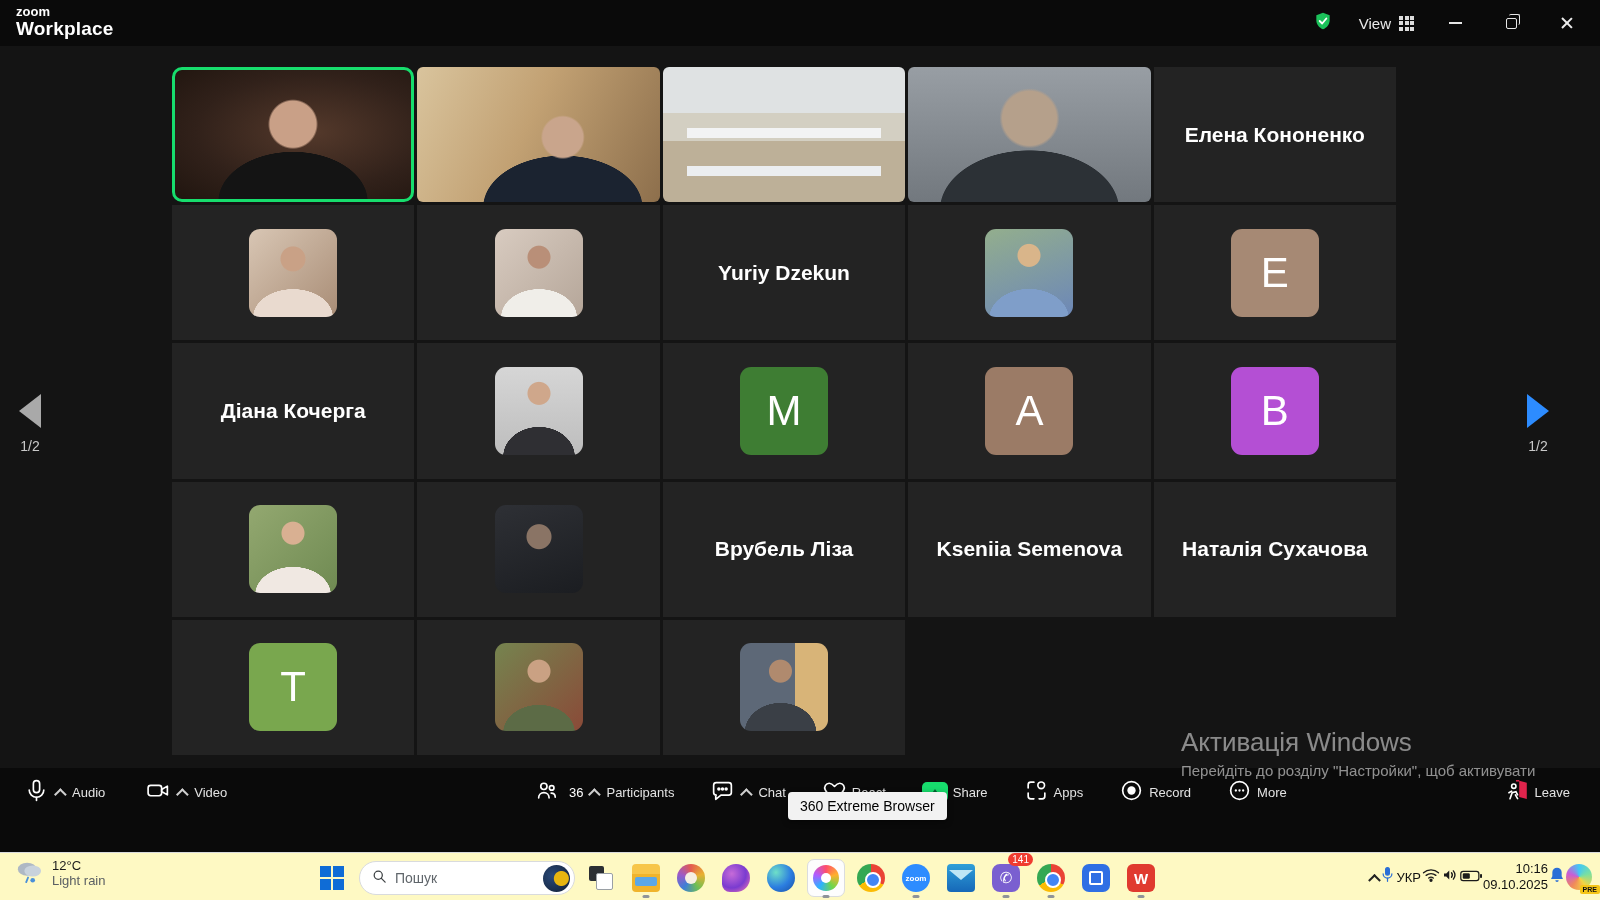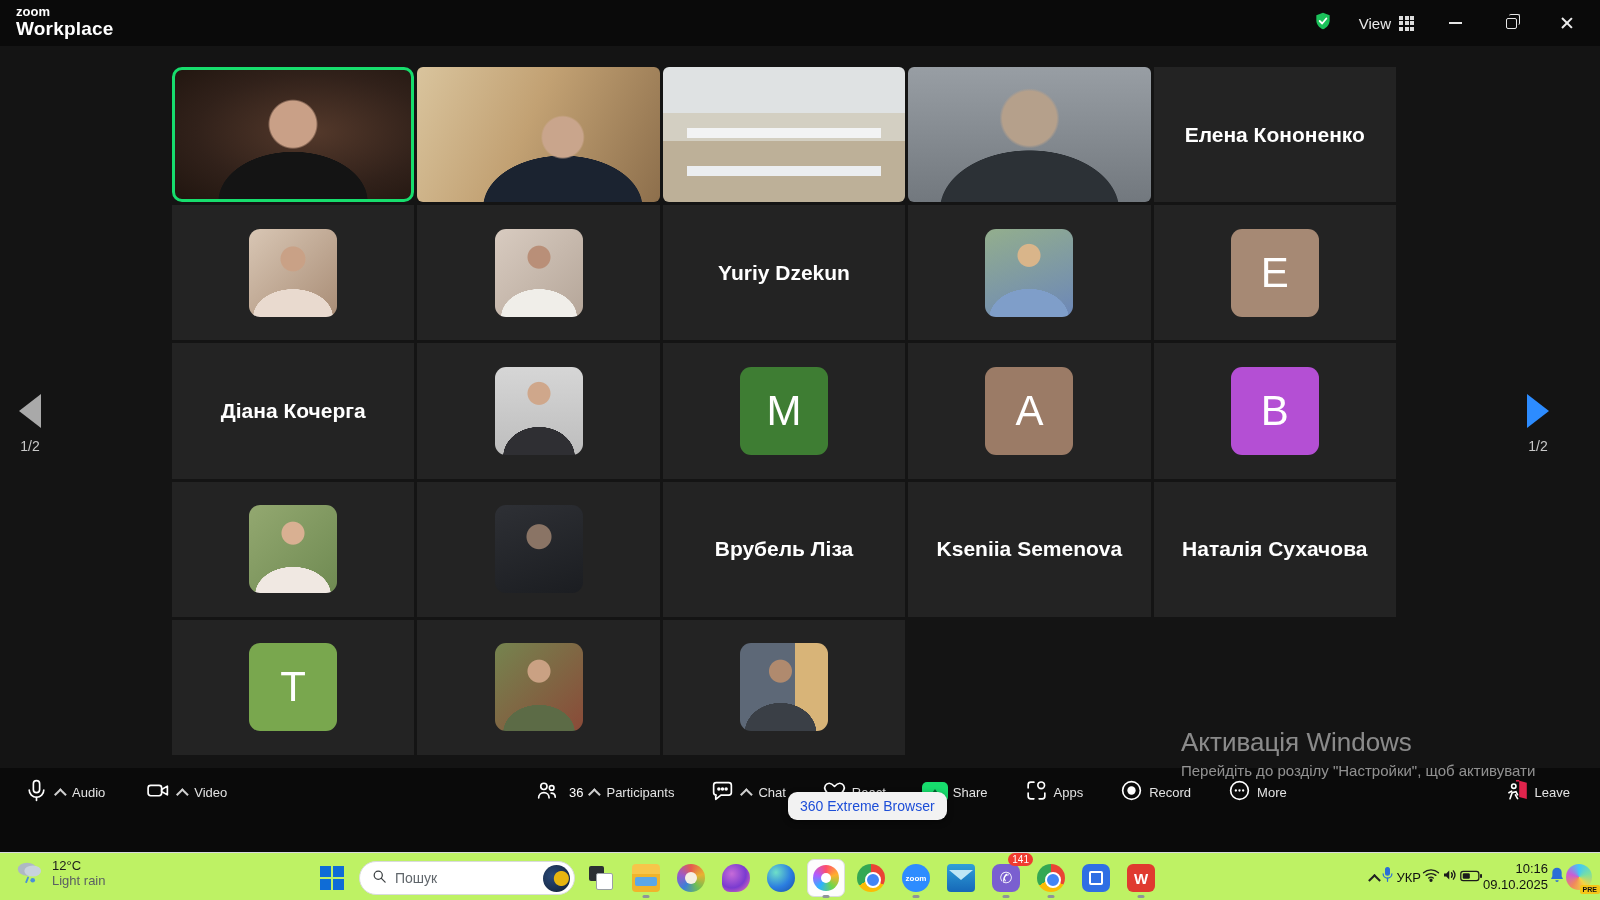"360 Extreme Browser" .tooltip { border-radius: 9px -> 4px; color: #1d4ed8 -> #000000 }
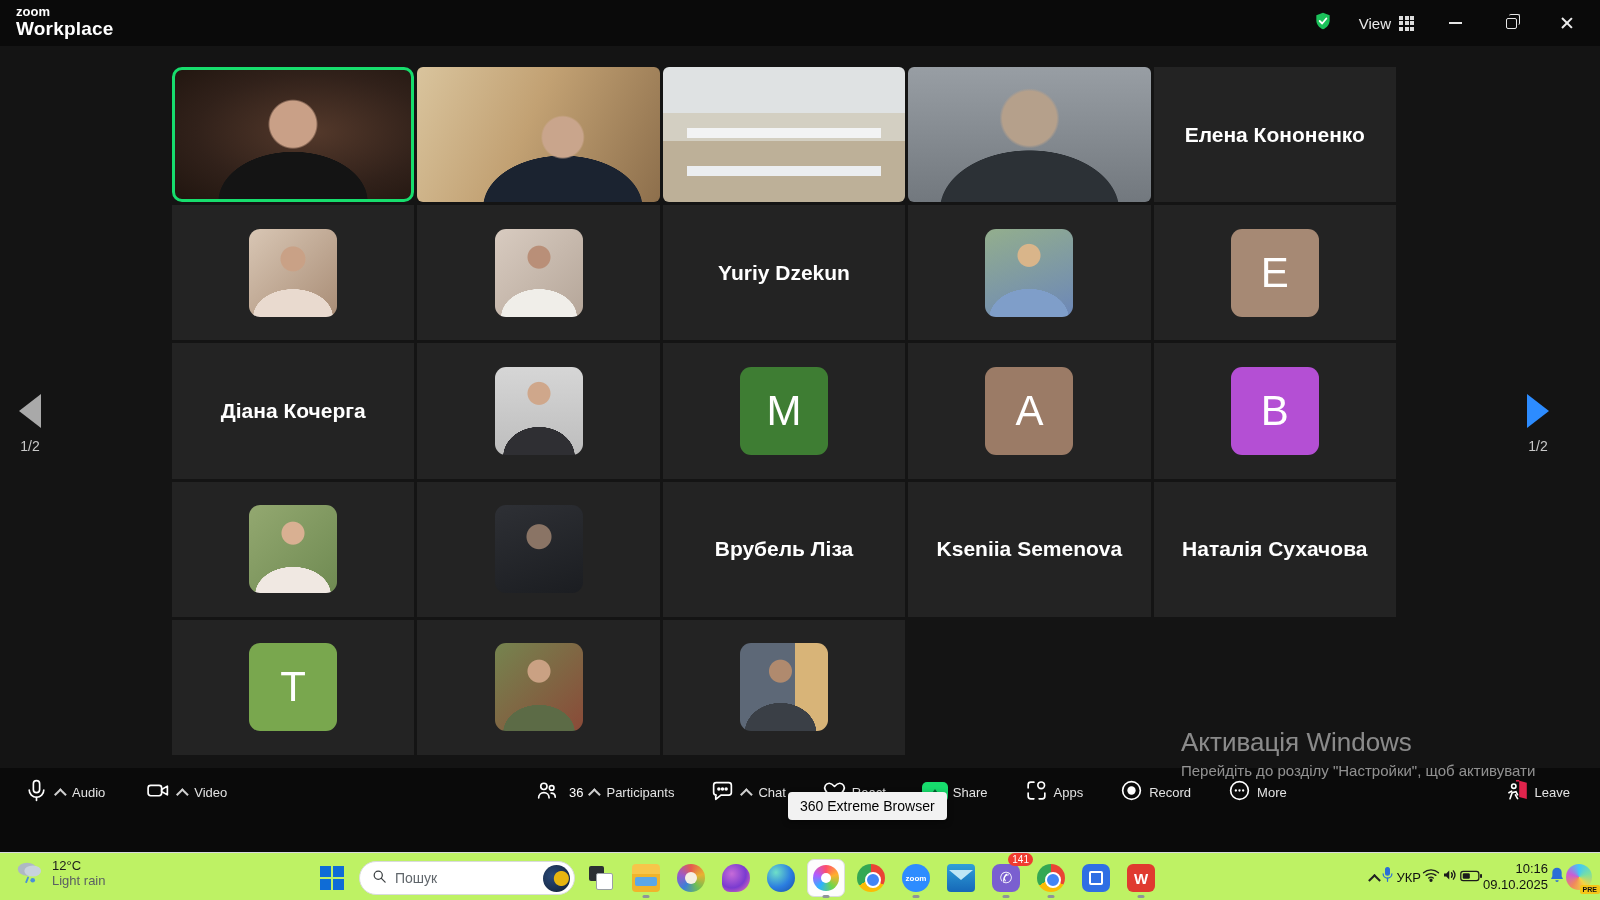"12°C" .taskbar { background: #bef264 -> #fef9c3 }
